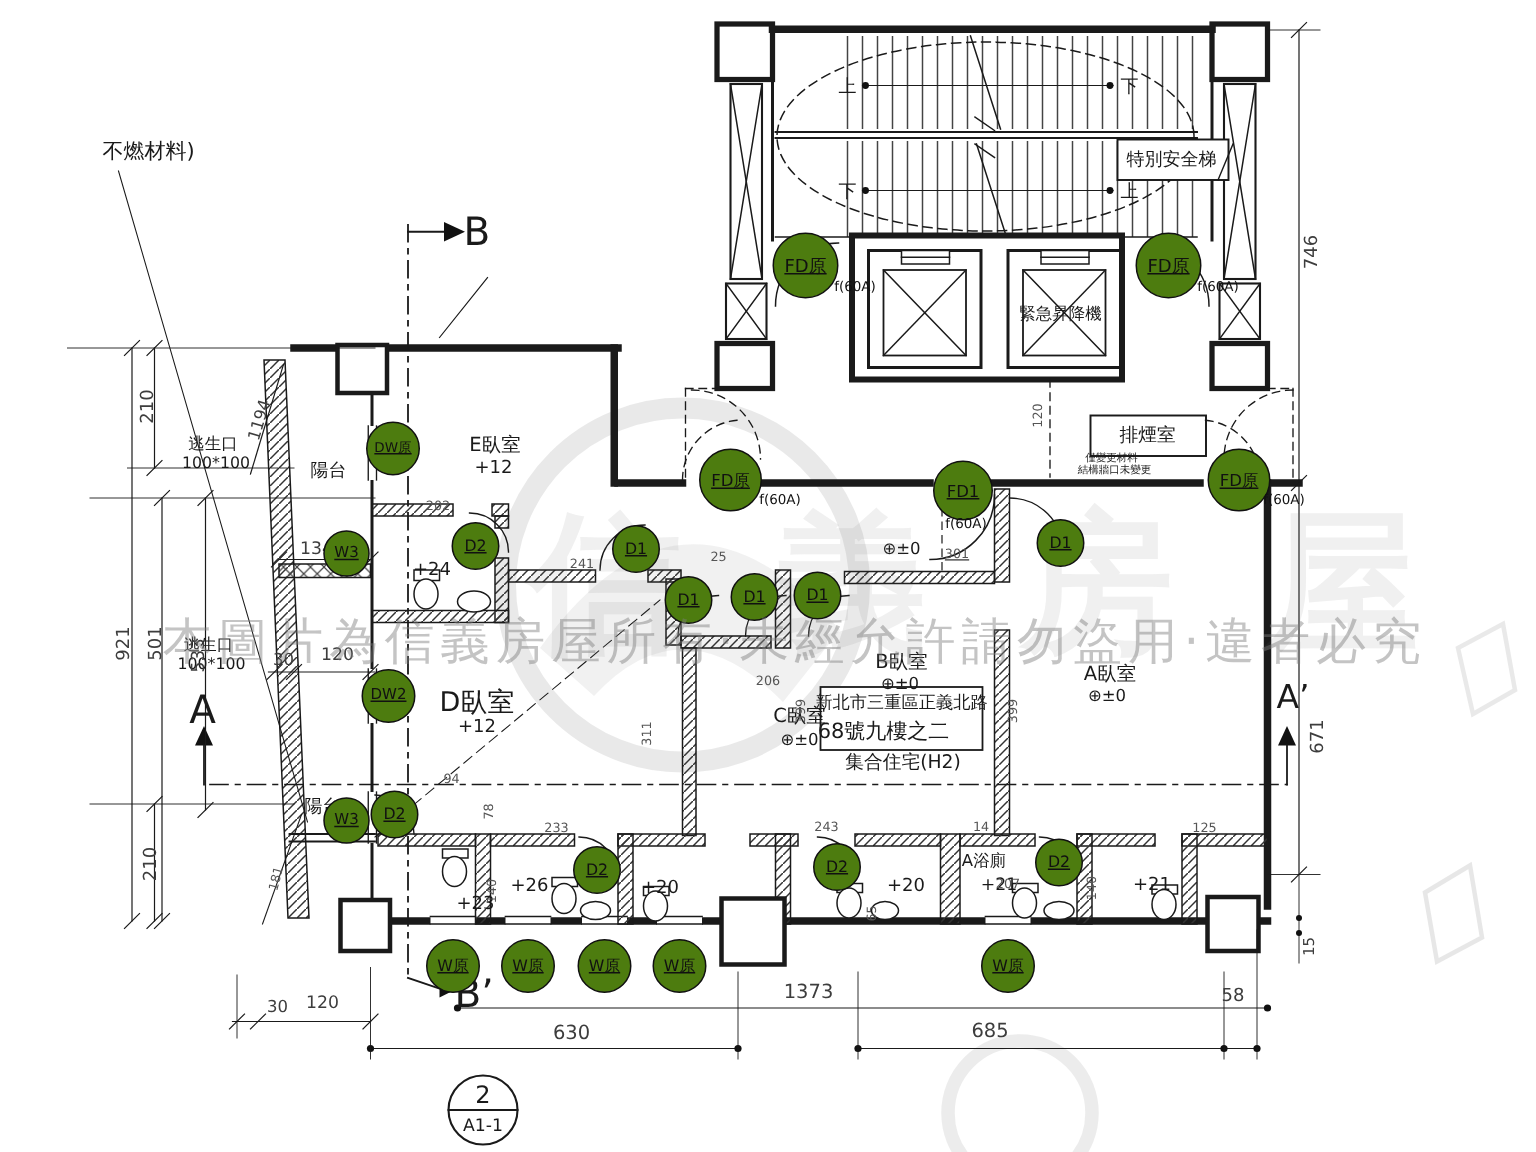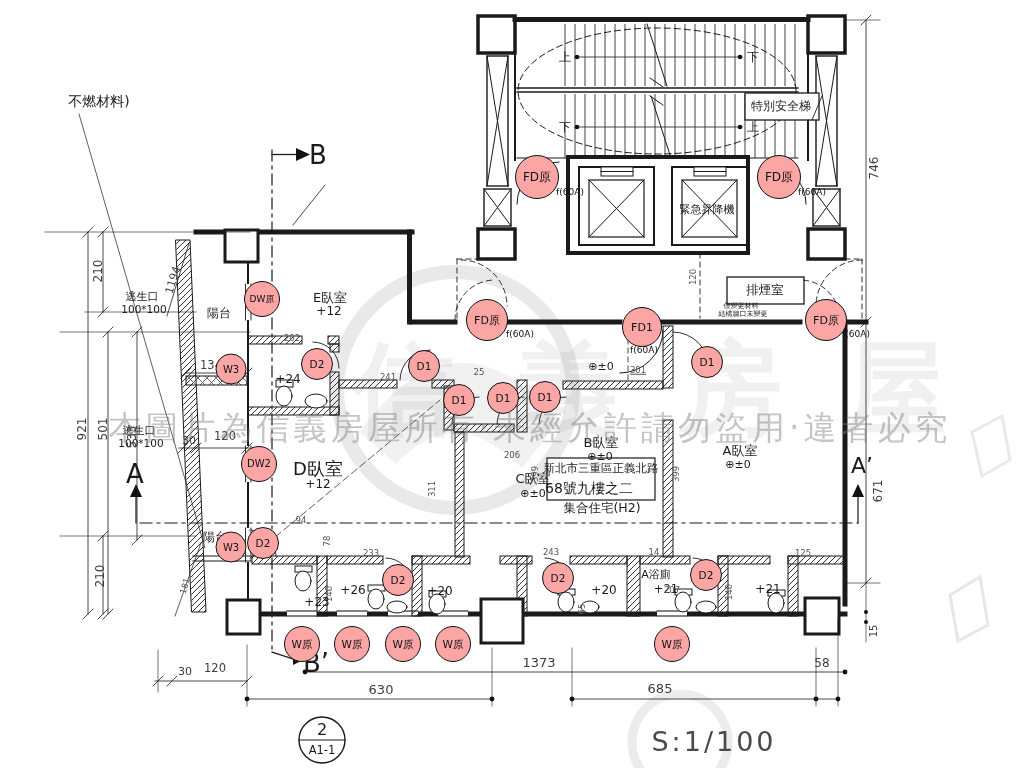"FD原" .tag { background: #fca5a5 -> #4d7c0f; text-decoration: none -> underline }
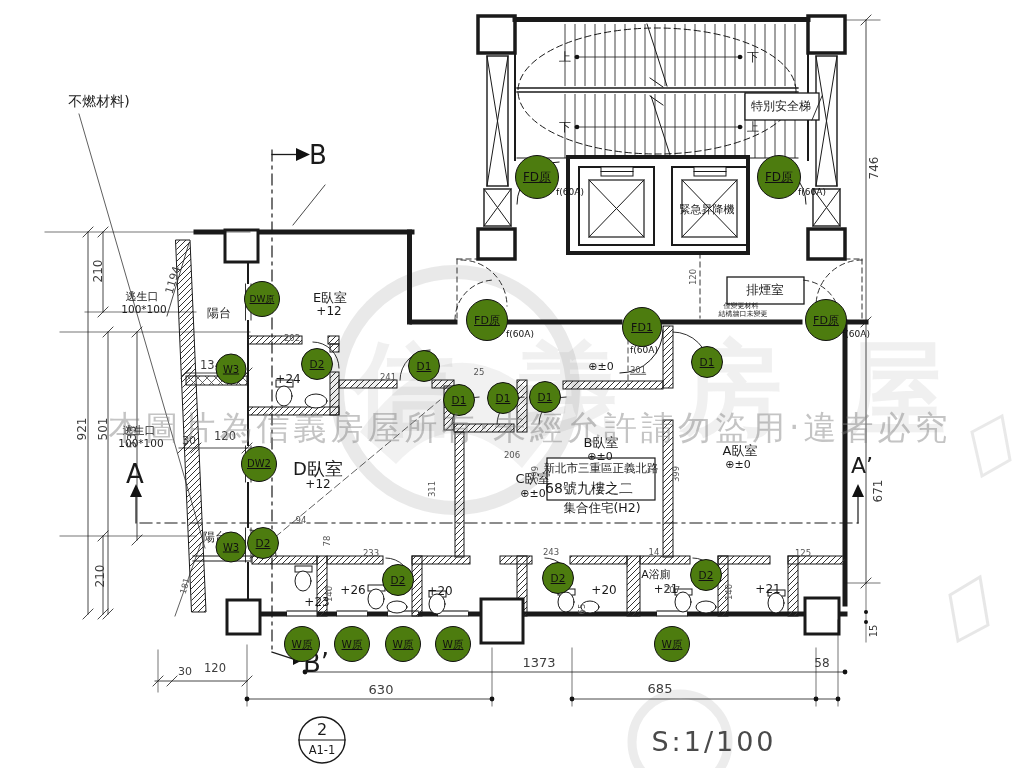"S:1/100" div.t { html: <div>S:1/100</div> -> none }
